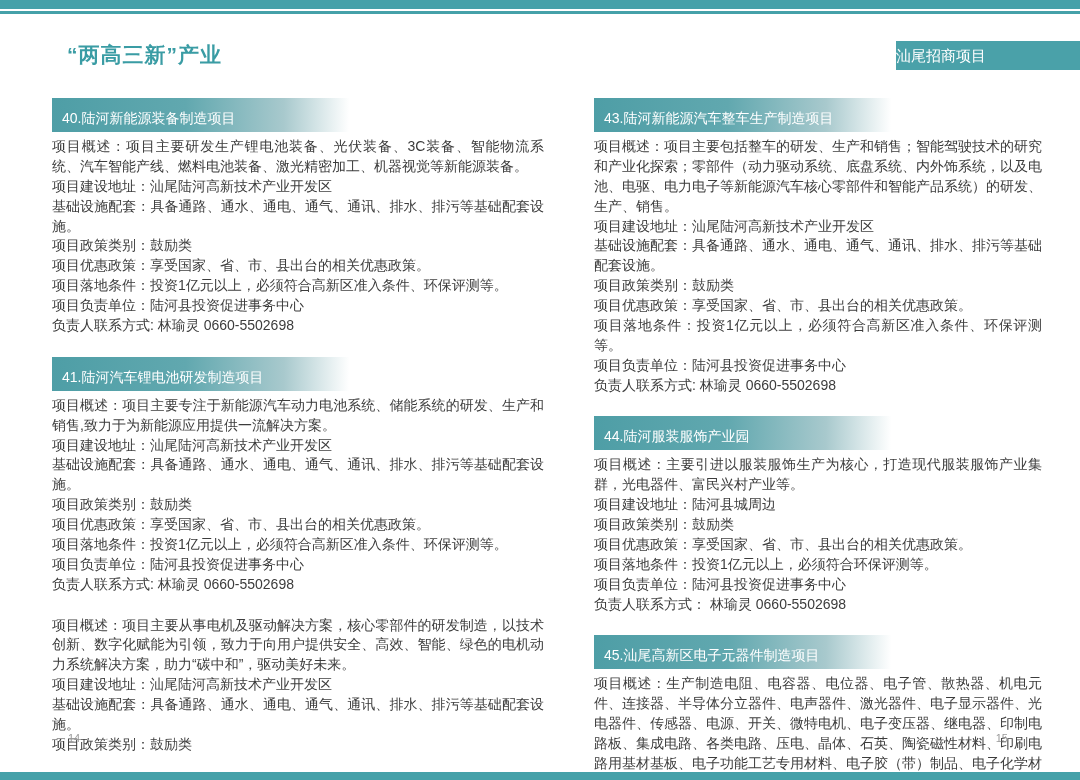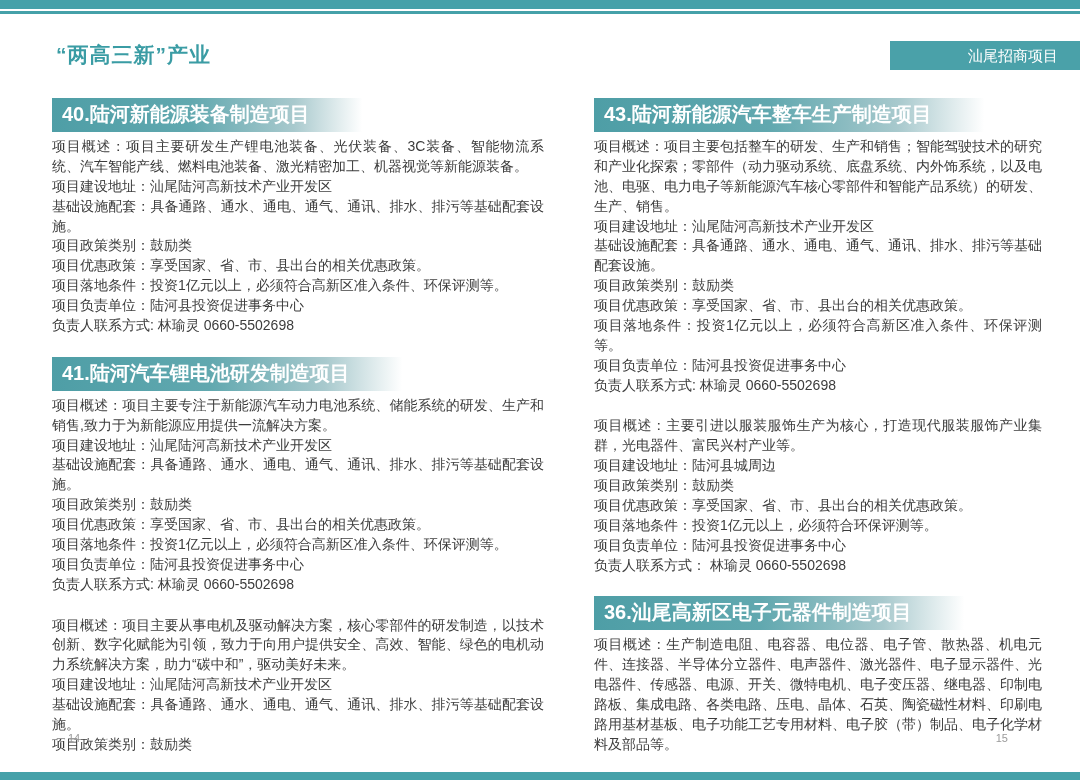"“两高三新”产业" .doc-title { margin: 4px -> 15px }
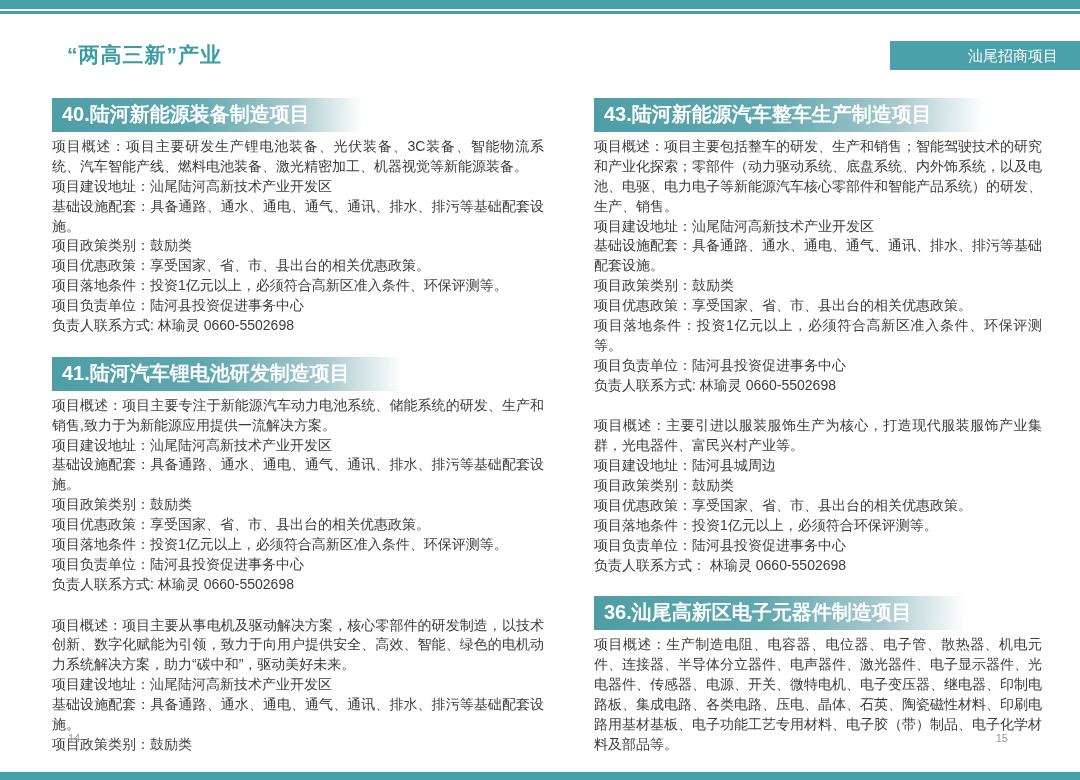"汕尾招商项目" .badge { padding-right: 22px -> 16px; text-align: right -> none }
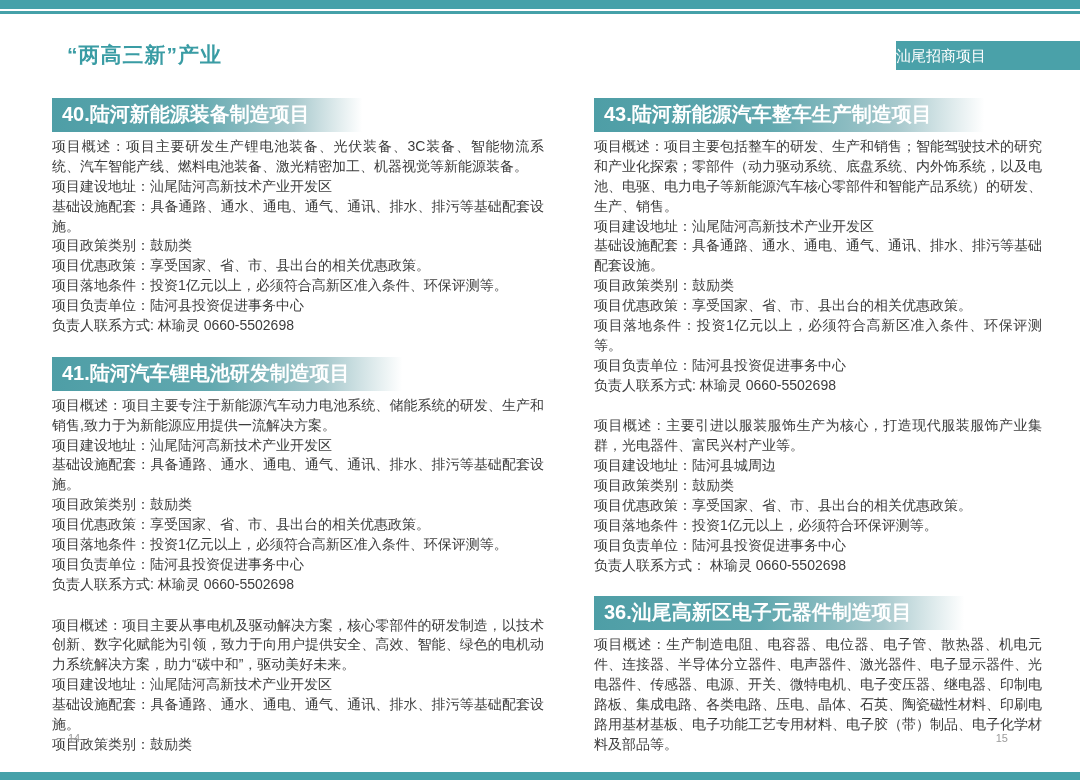"40.陆河新能源装备制造项目" .sec-header { font-size: 20px -> 14px; font-weight: bold -> normal; padding: 3px 52px 4px 10px -> 12px 52px 4px 10px }
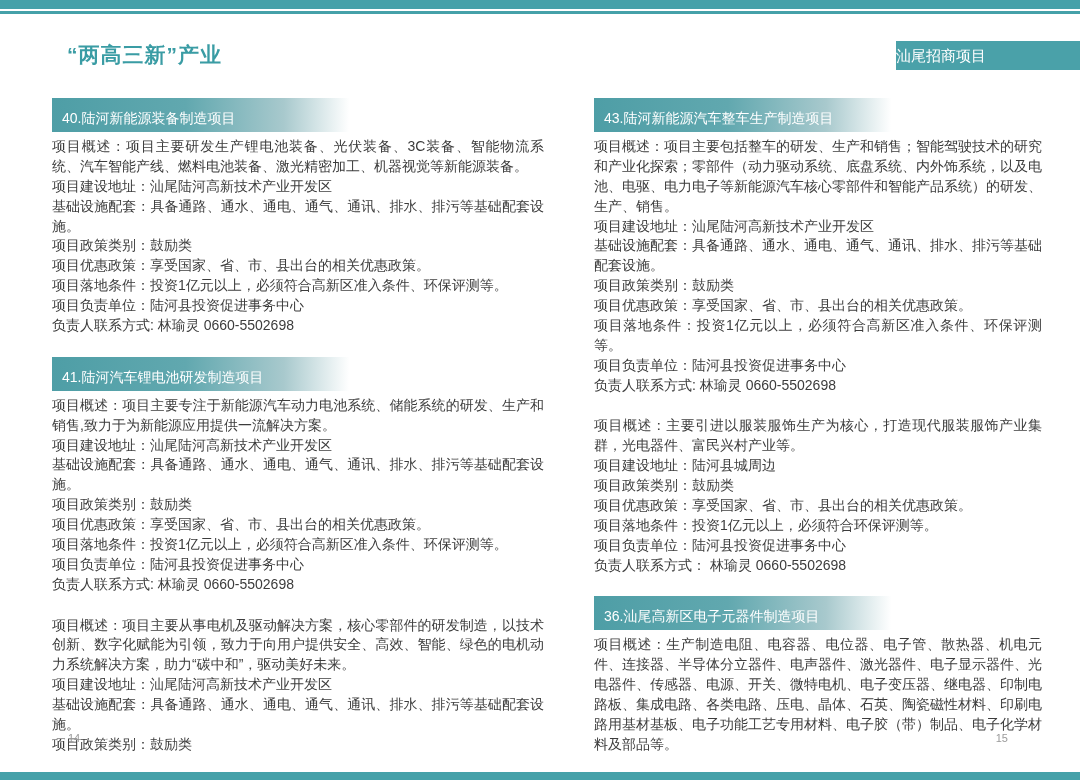"44.陆河服装服饰产业园" div.sec-header { html: none -> <div>44.陆河服装服饰产业园</div> }
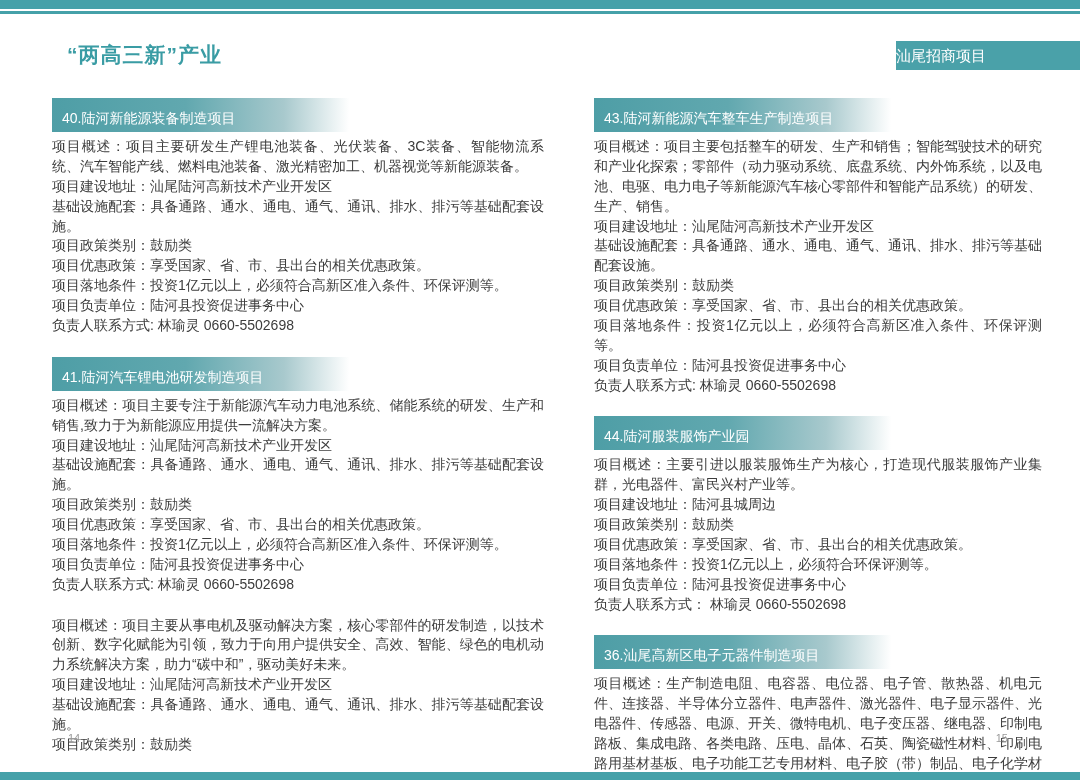"36.汕尾高新区电子元器件制造项目" div.sec-header { text: 36 -> 45 }
